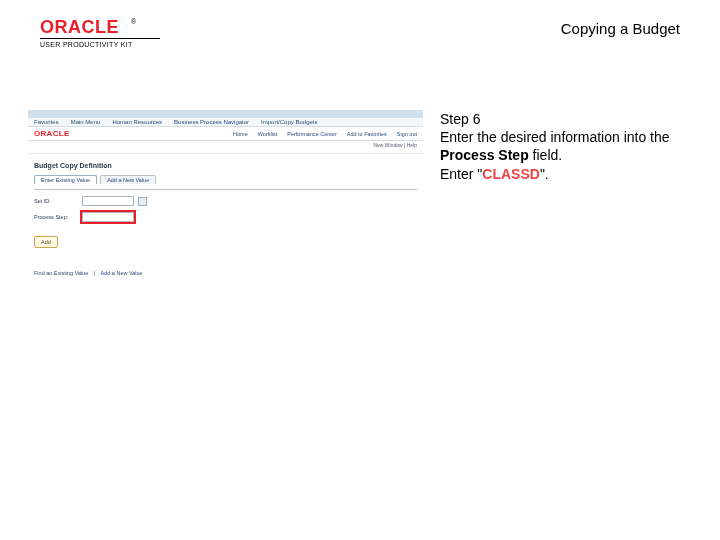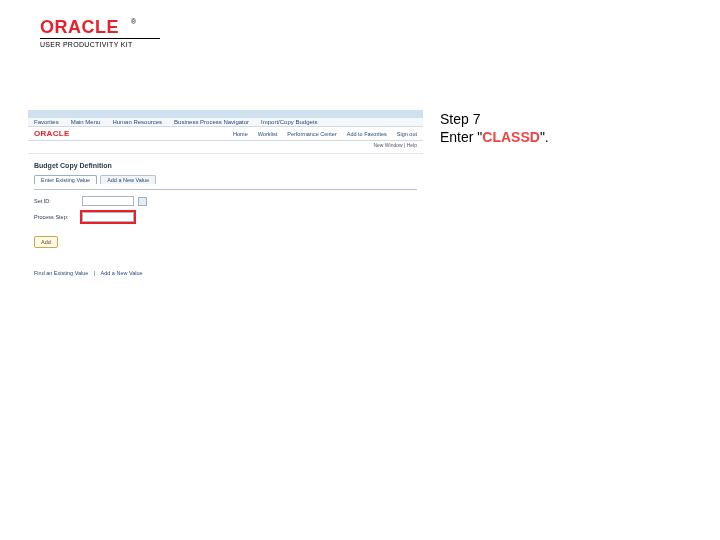"Copying a Budget" div.doc-title { html: none -> <div>Copying a Budget</div> }
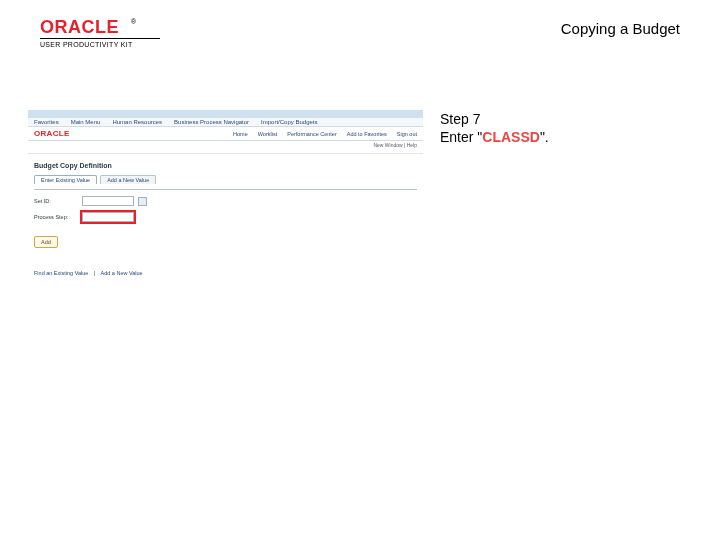"Step 7" p.step-label { text: 7 -> 6 }
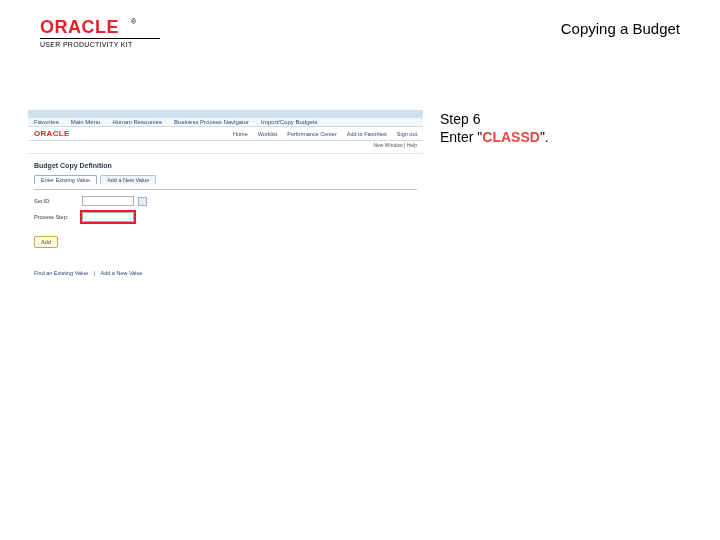"Enter the desired information into" p { html: none -> <p> <span>Enter the desired information into the </span><span>Process Step</span><span> field.</span> </p> }
